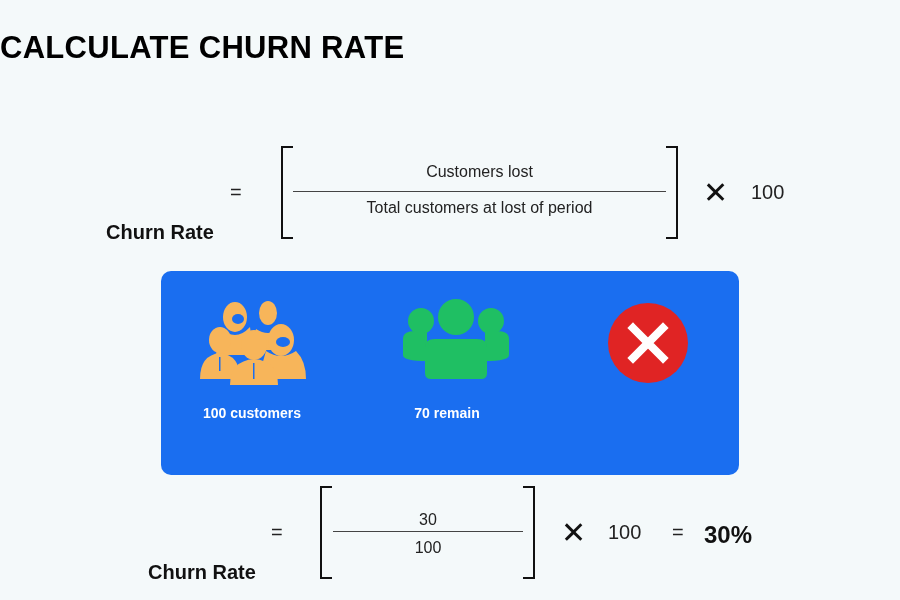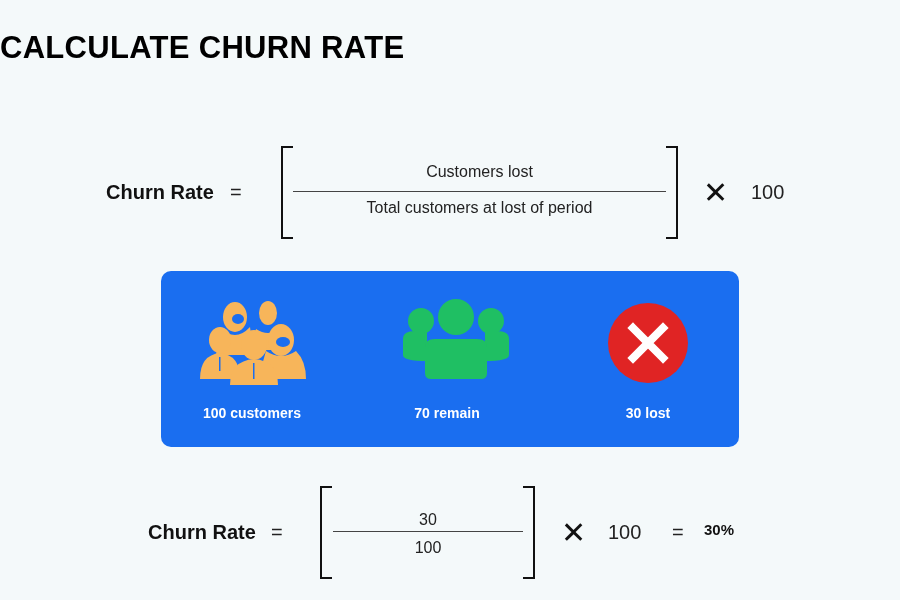"Churn Rate" .lbl { margin-top: none -> 40px }
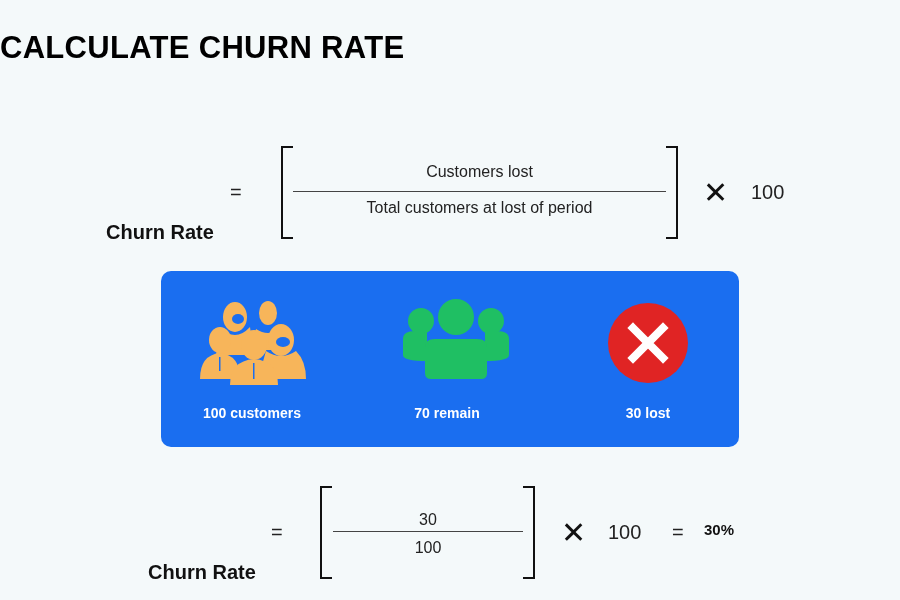"100 customers" .panel { height: 176px -> 204px }
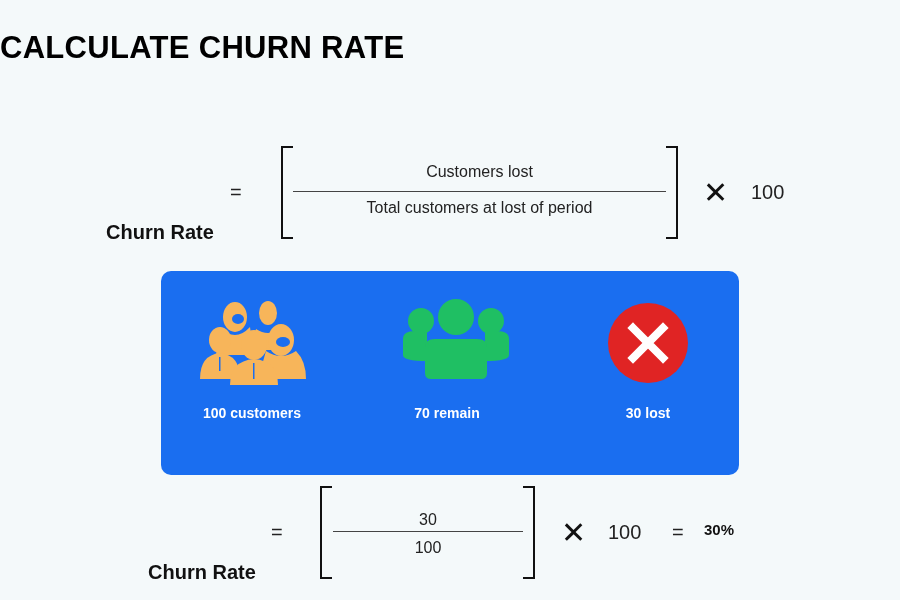"30 lost" div.abs { html: <div>30 lost</div> -> none }
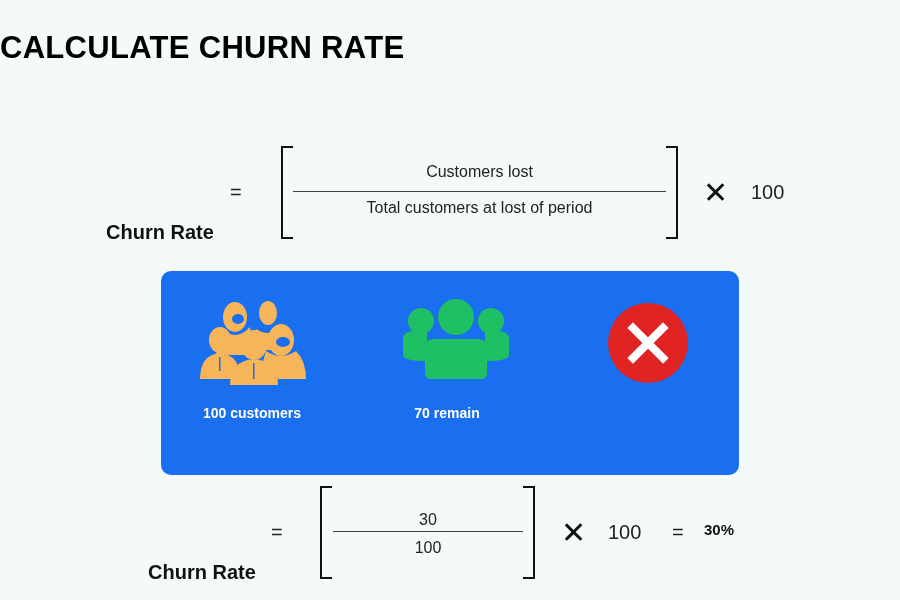"30%" .result { font-size: 15px -> 24px }
